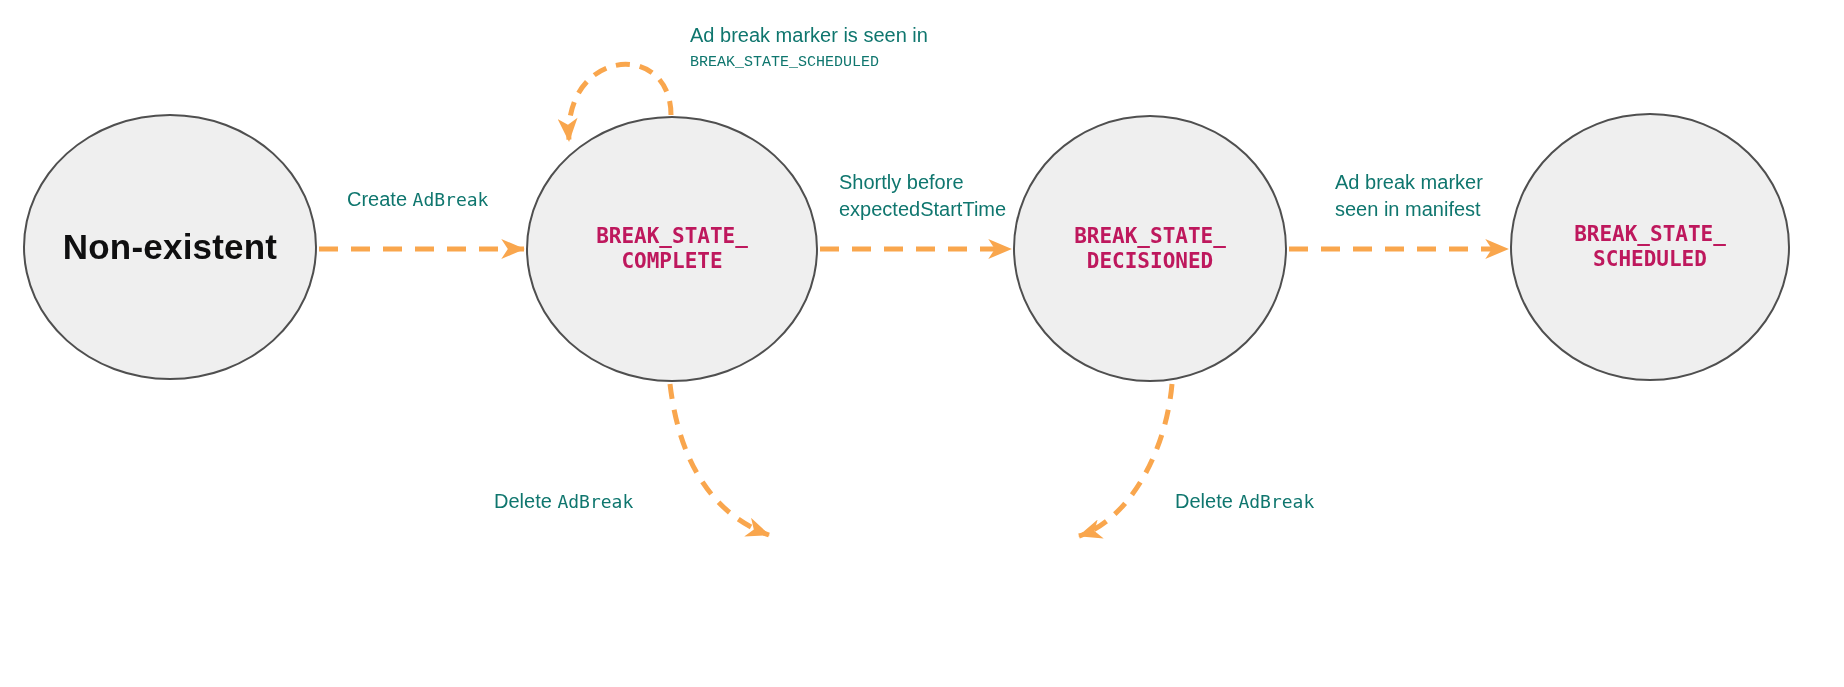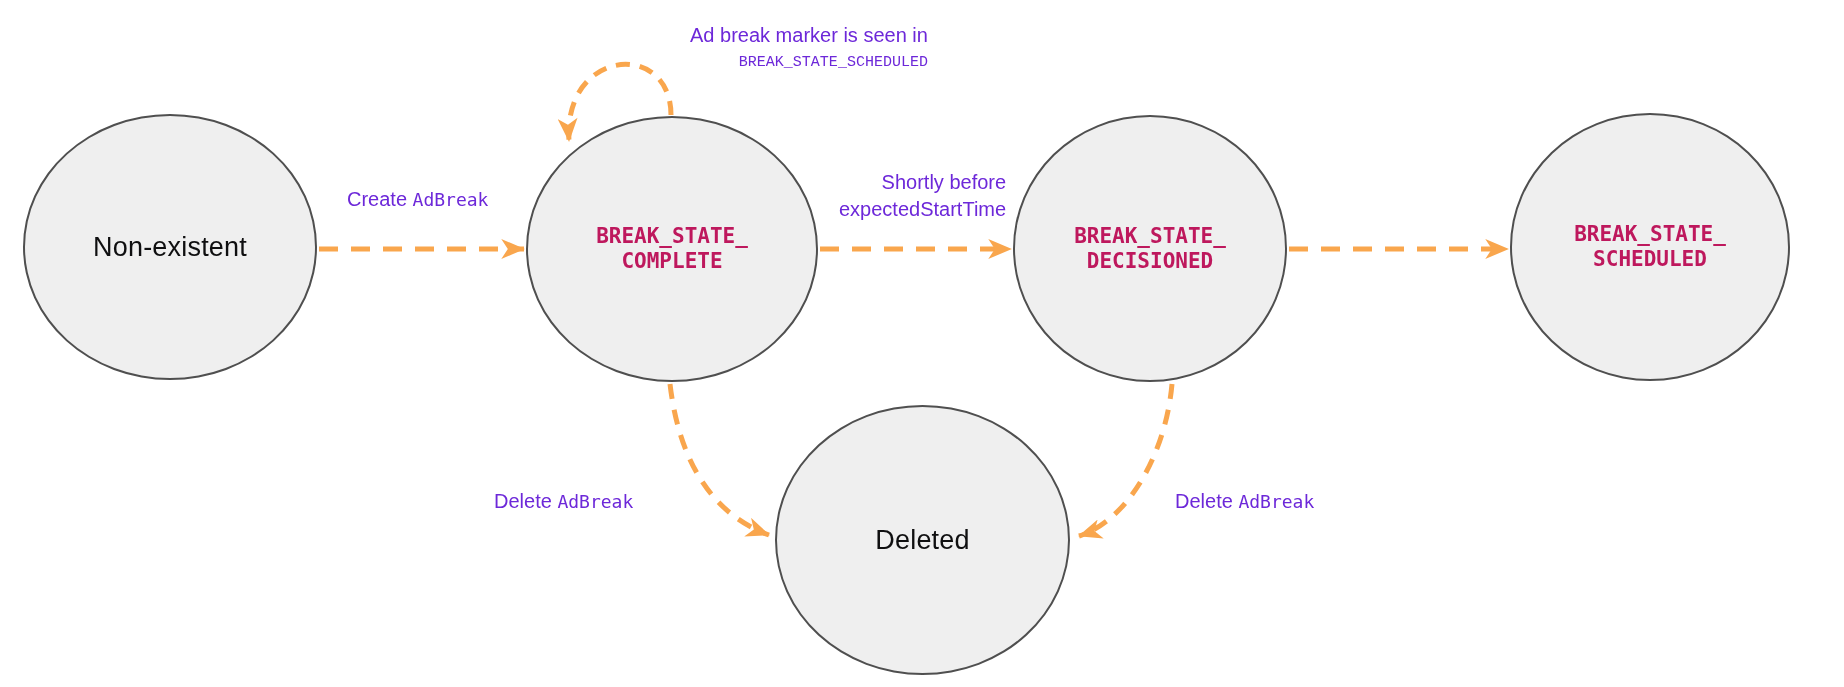"Ad break marker is seen" .edge-label { color: #6d28d9 -> #0f766e; text-align: right -> none }
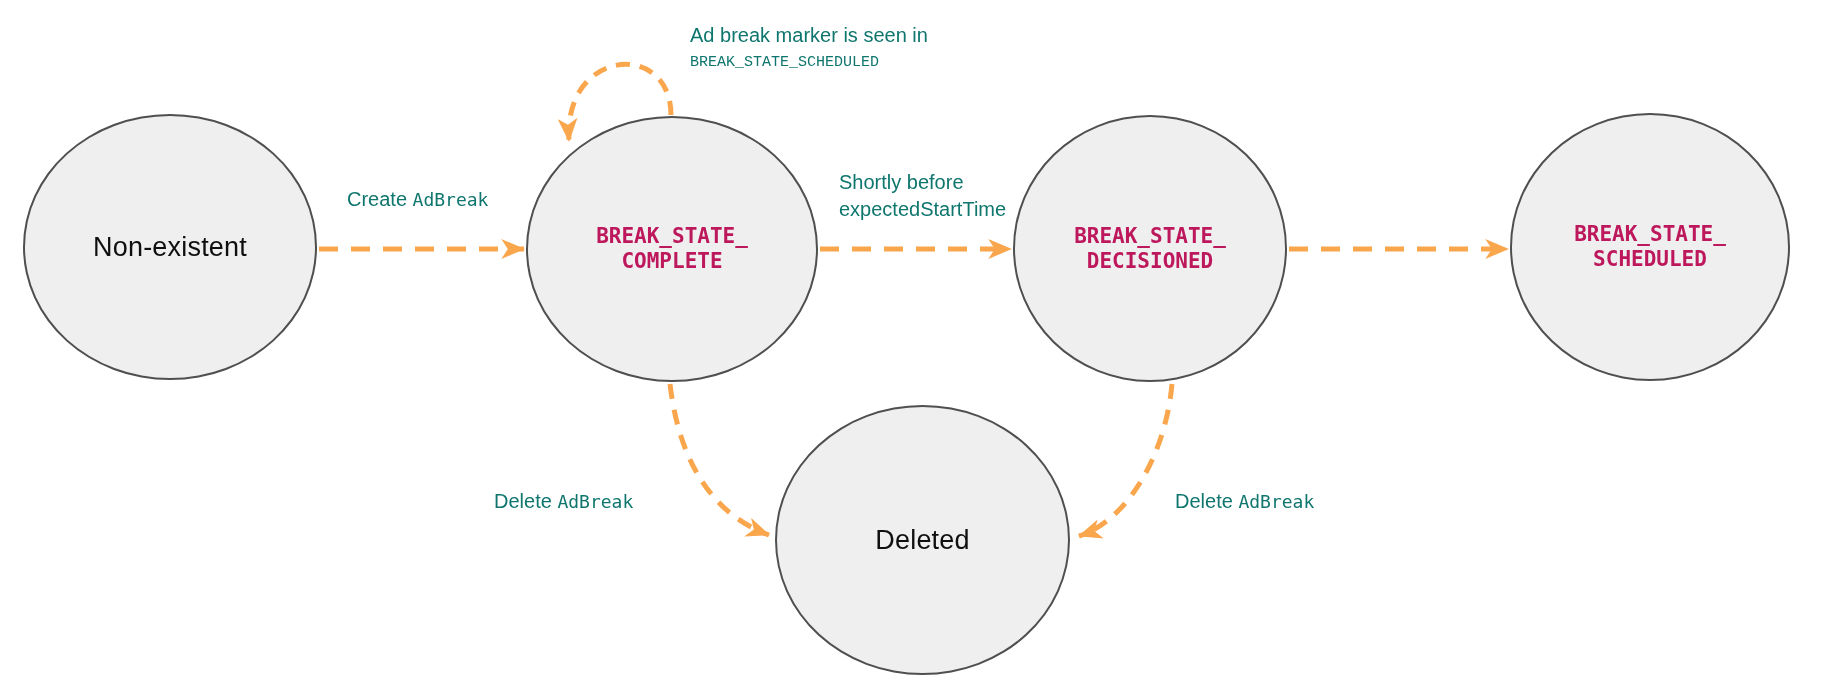"Ad break marker" div.edge-label { html: none -> <div> <div>Ad break marker</div> <div>seen in manifest</div> </div> }
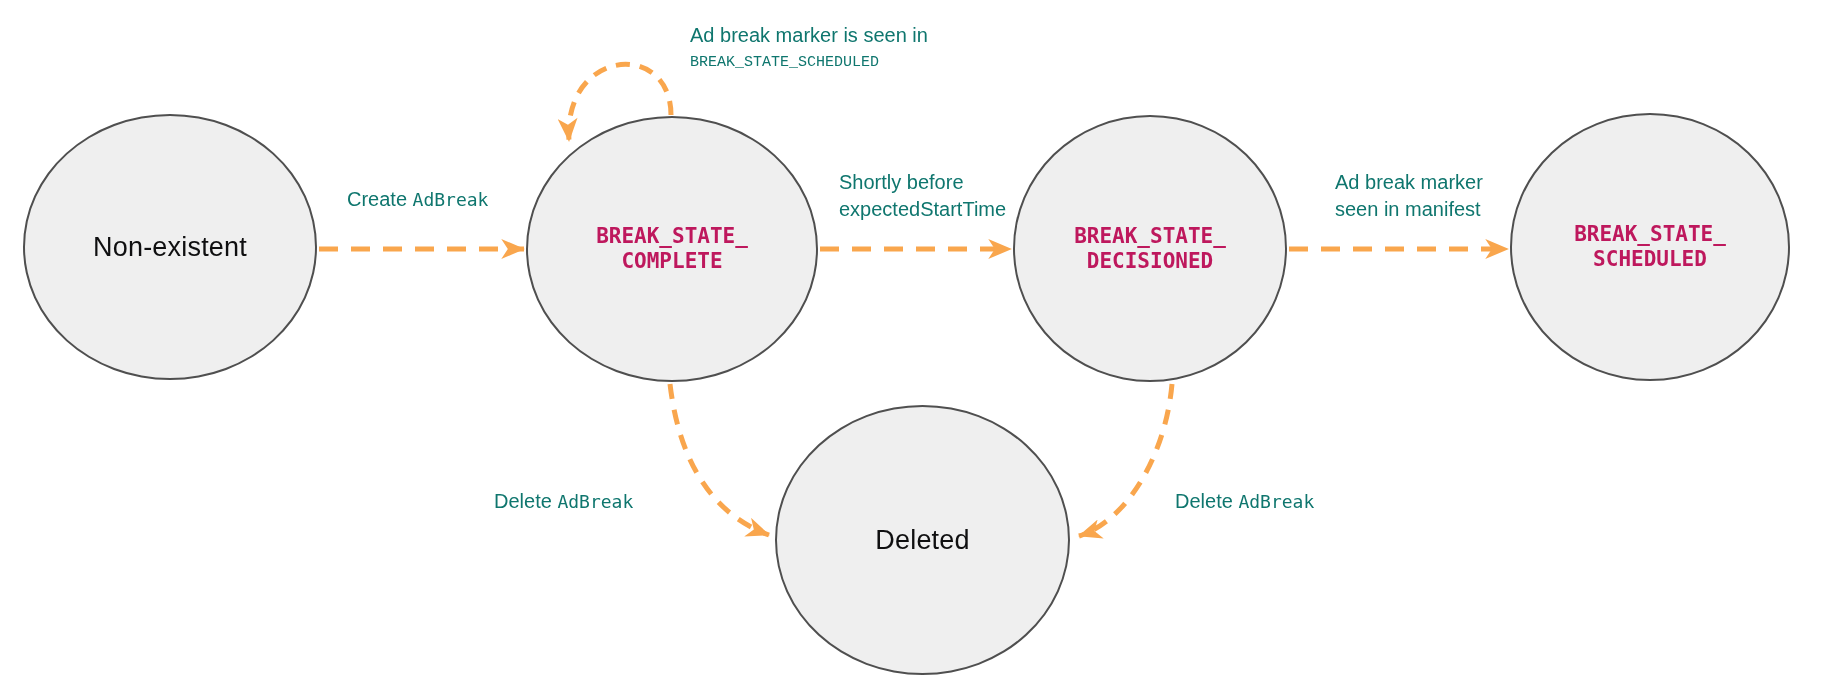"Non-existent" .node-label-sans { font-size: 27px -> 35px; font-weight: normal -> bold }
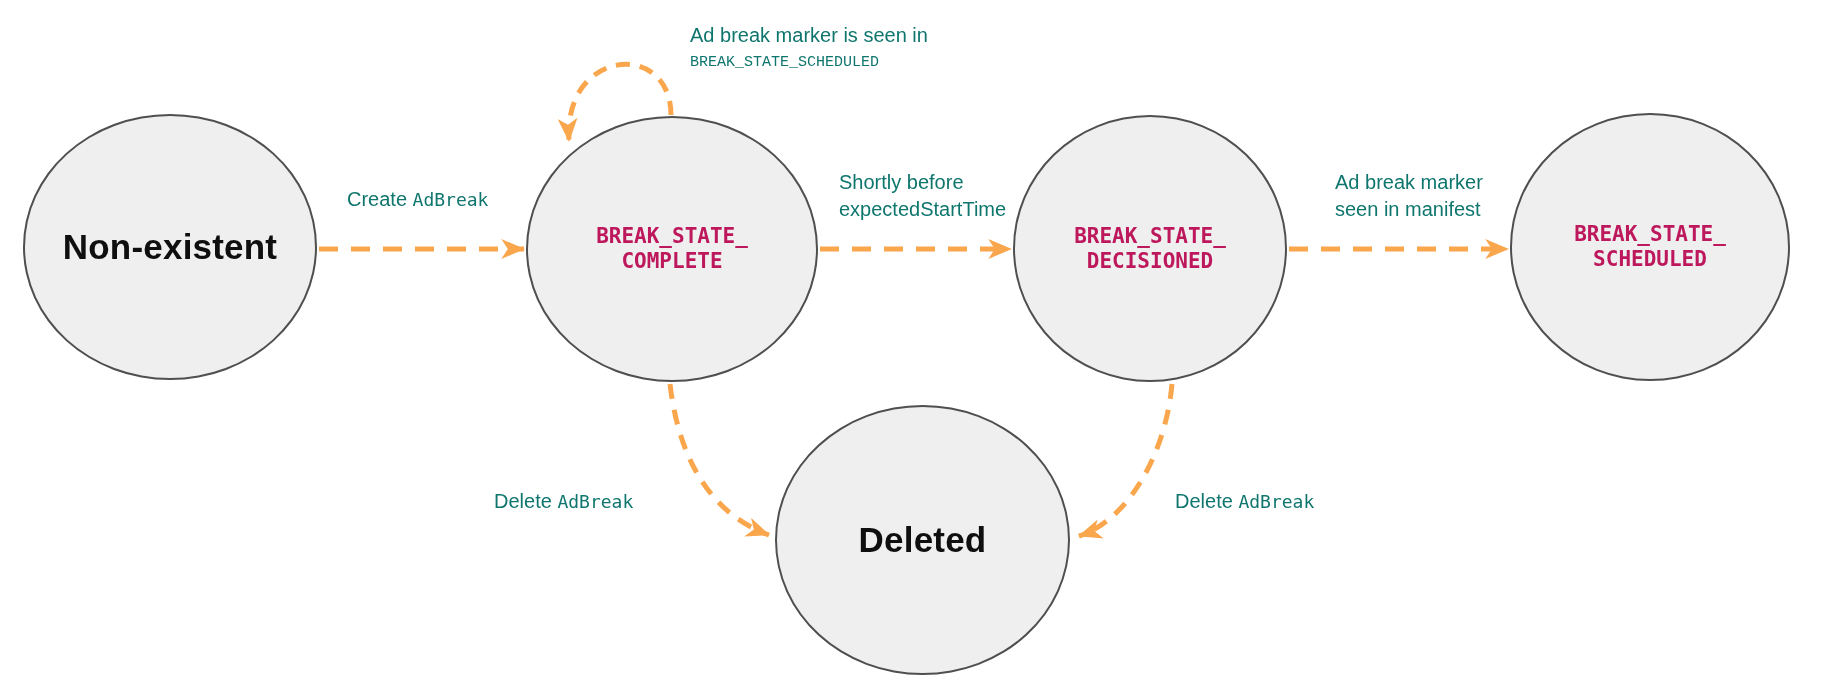"Deleted" div.node { html: <div> <div>Deleted</div> </div> -> none }
